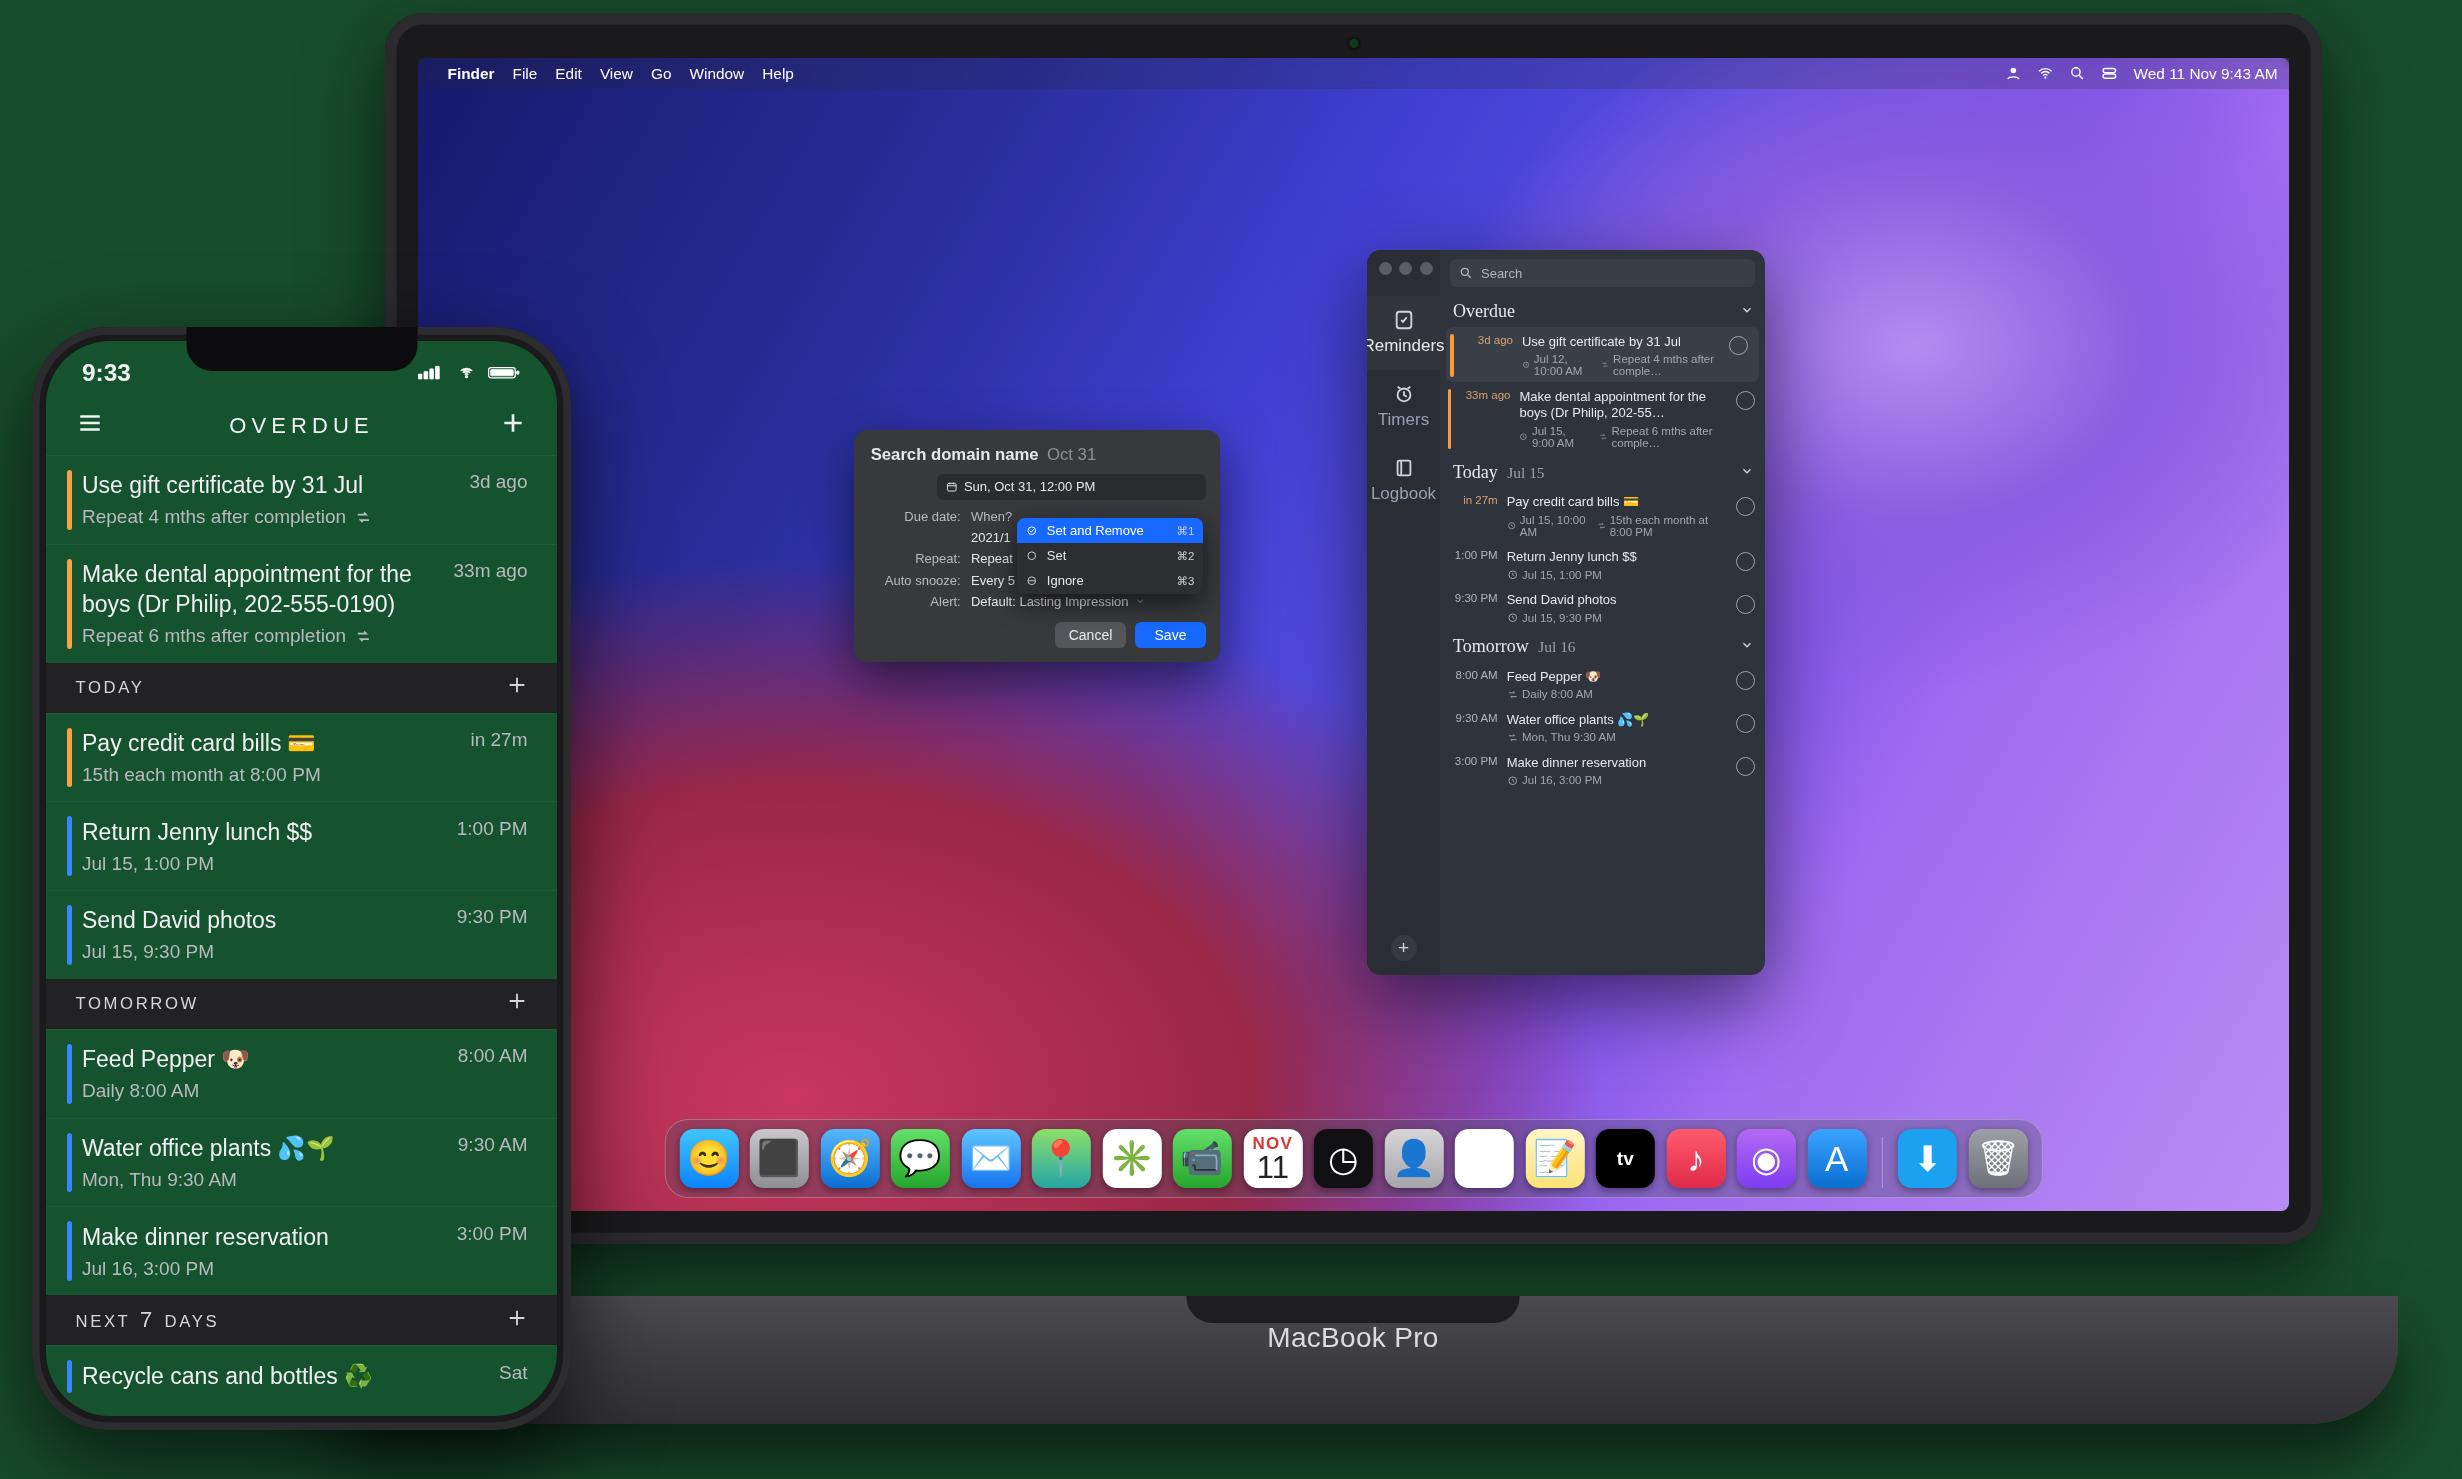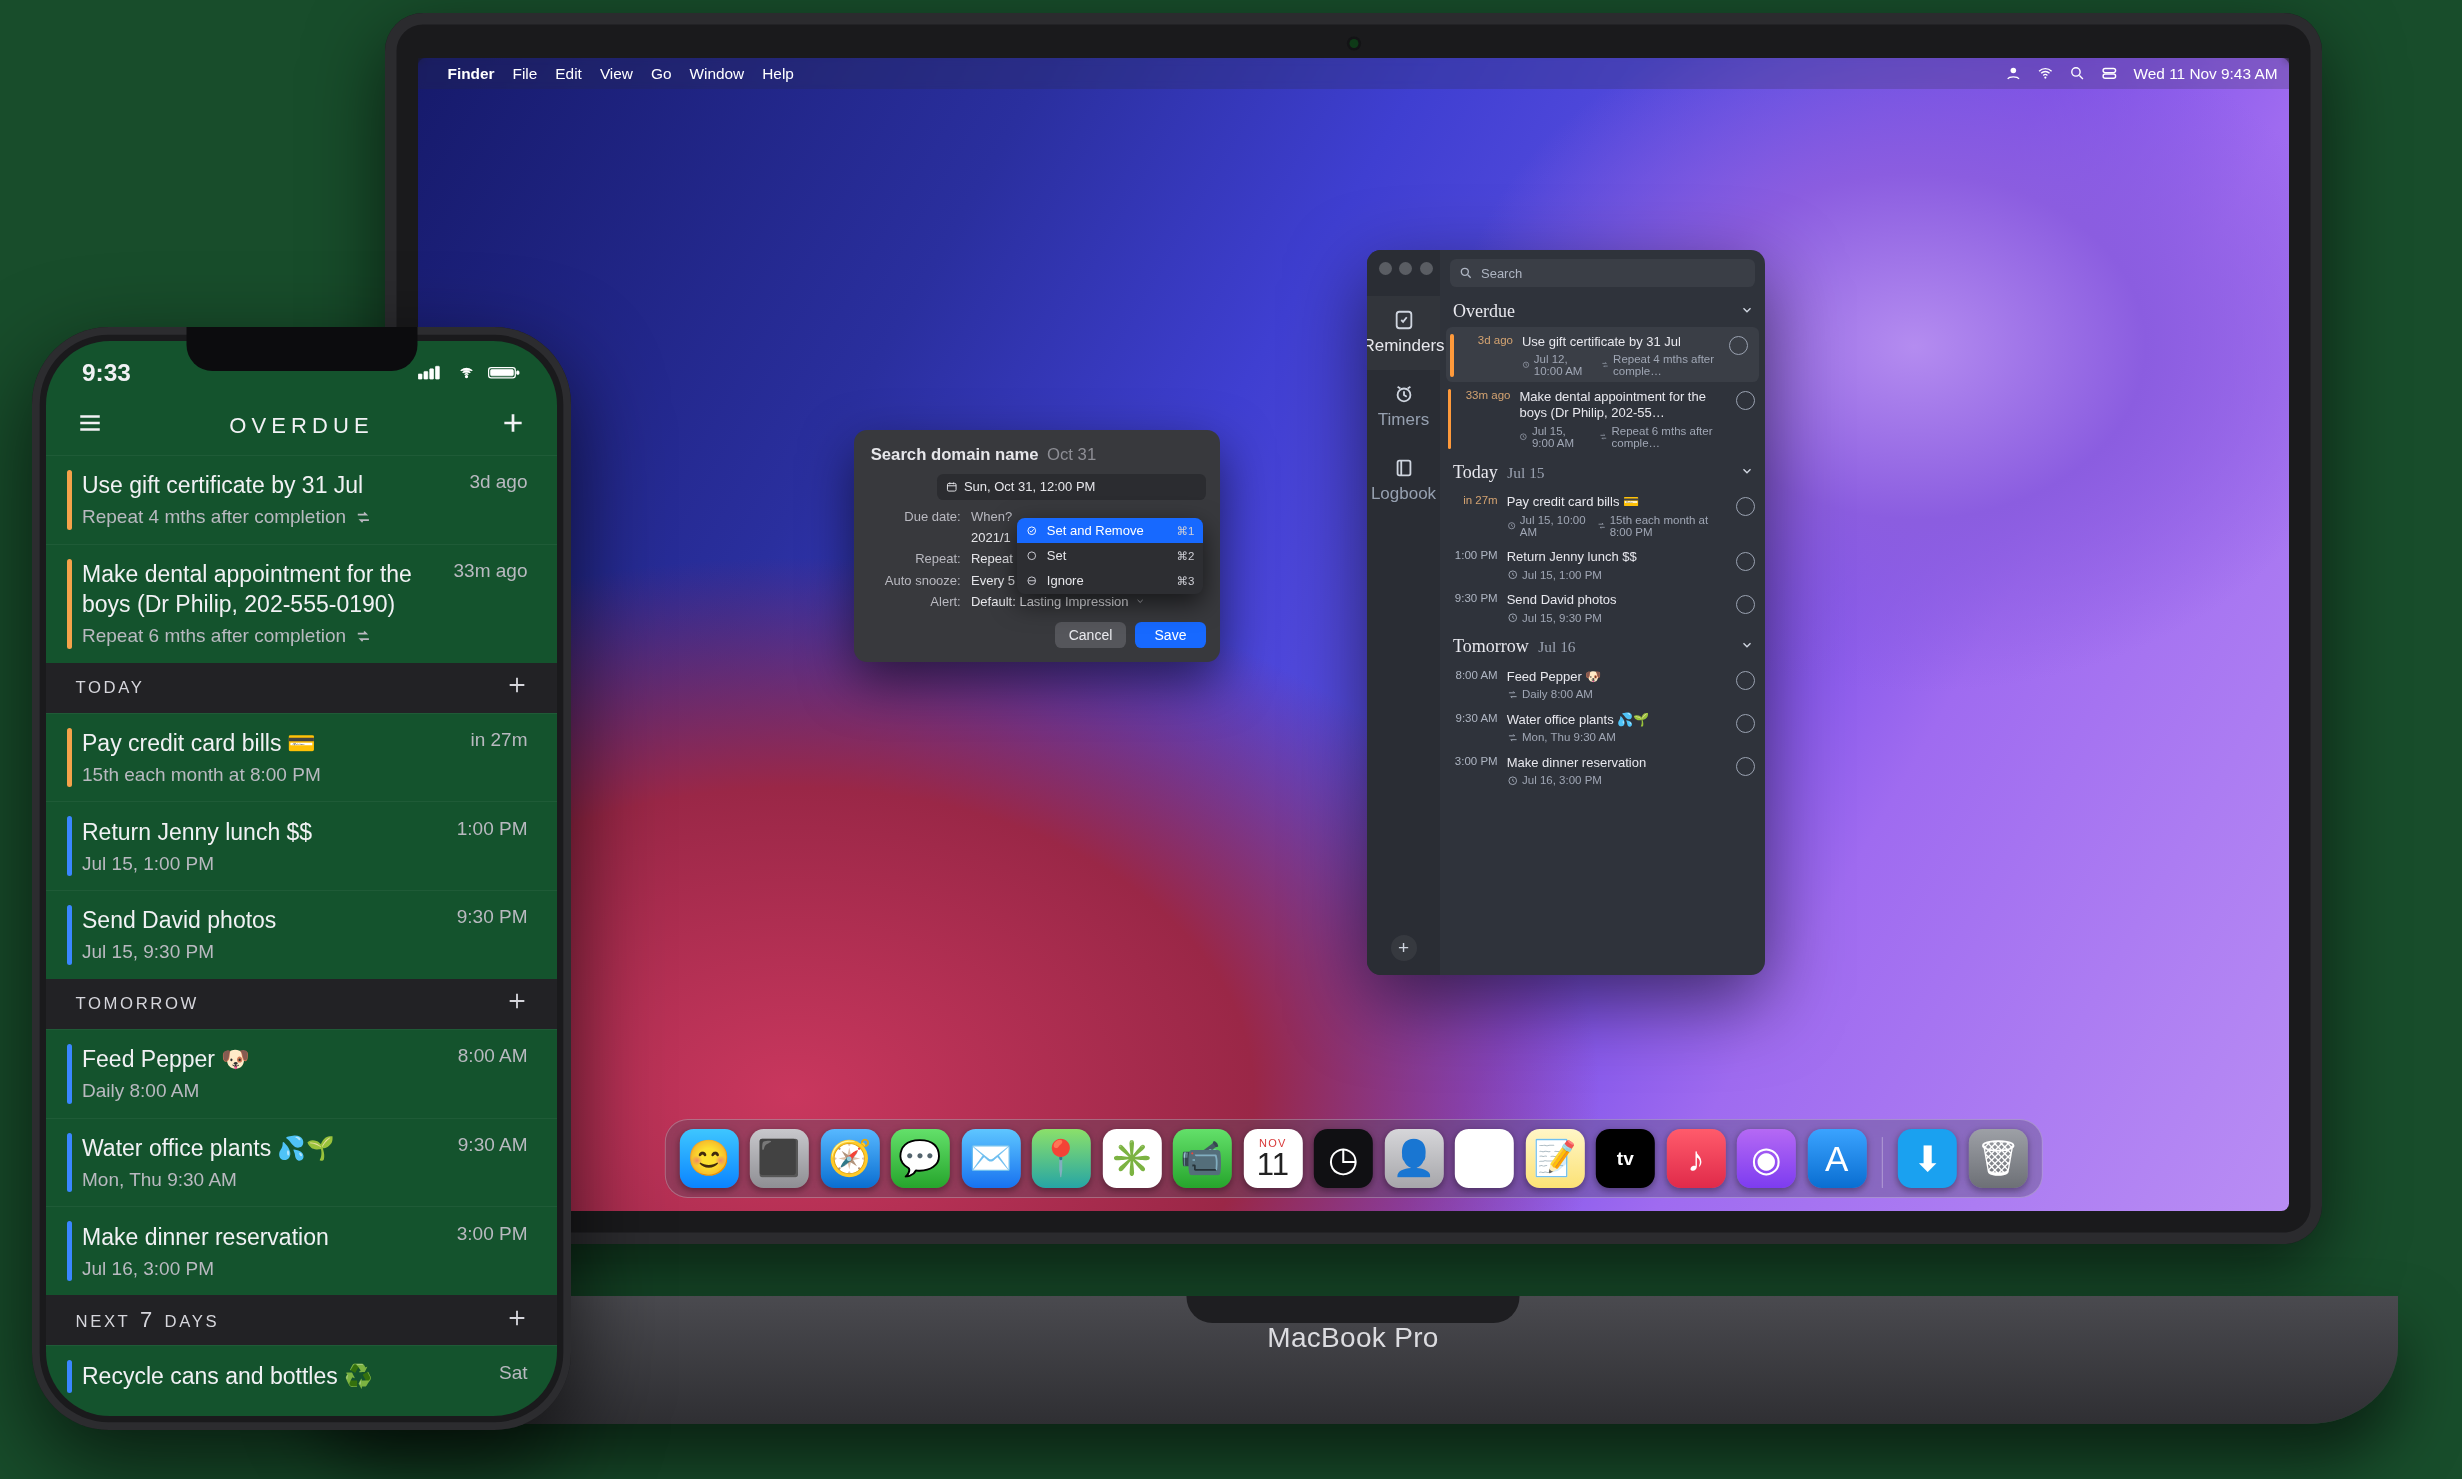"NOV" .dock .date-badge .m { font-size: 11px -> 17px; font-weight: 400 -> 700 }
